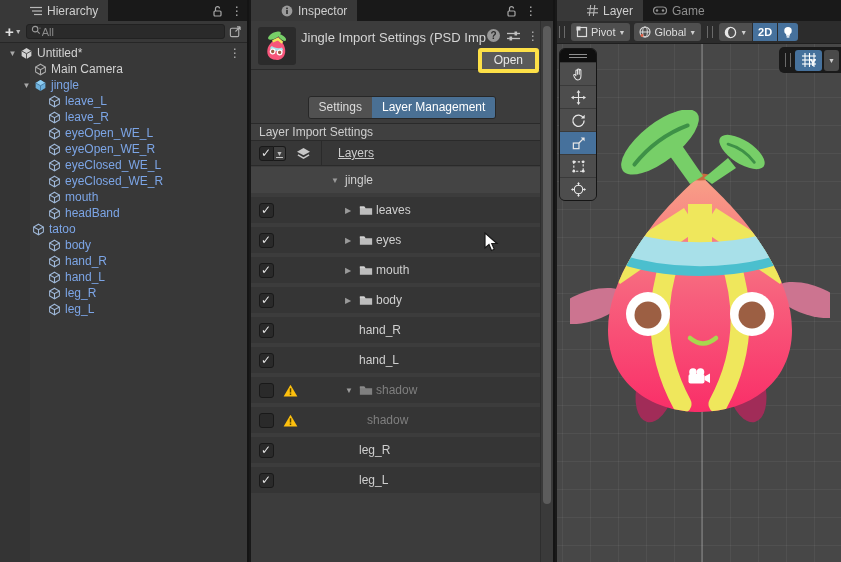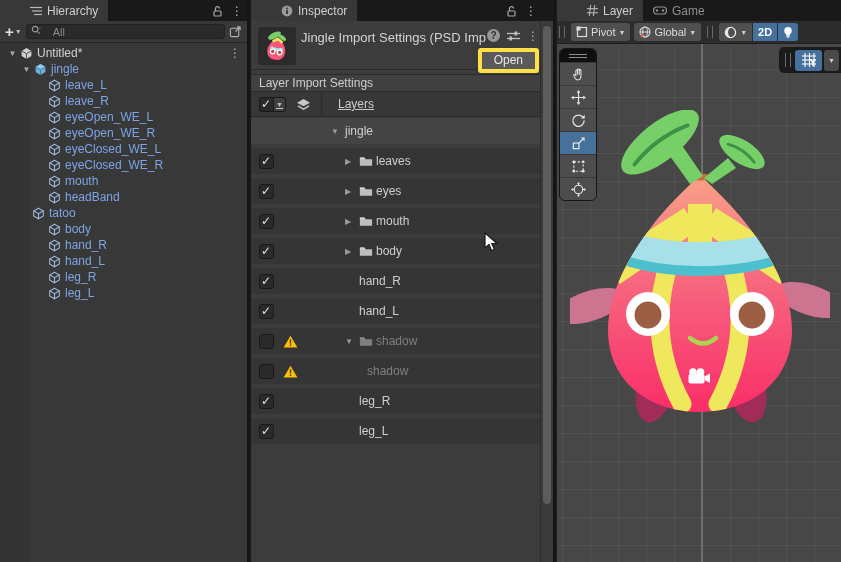"All" #h-search { gap: 11px -> 0 }
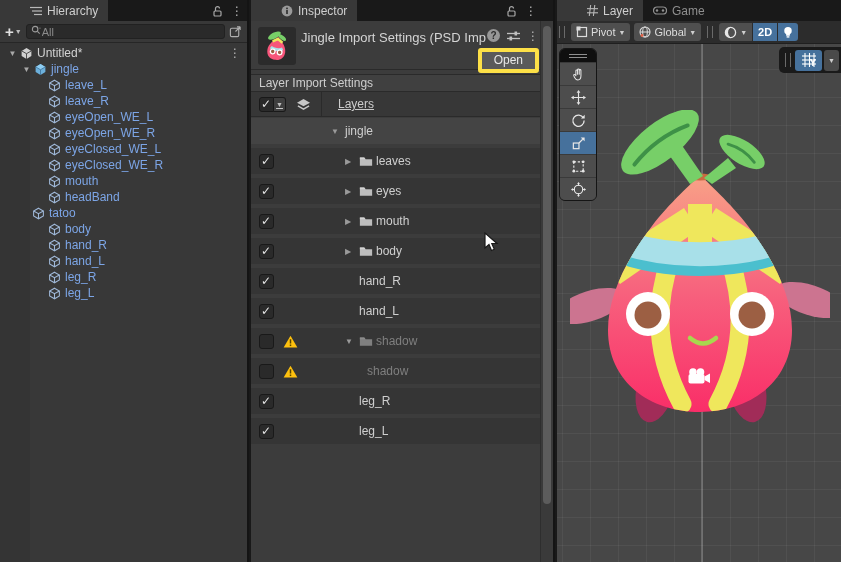"Main Camera" div.h-row { html: none -> <div> <span></span> <span> <svg> <path></path> <path></path> </svg> </span> <span>Main Camera</span> </div> }
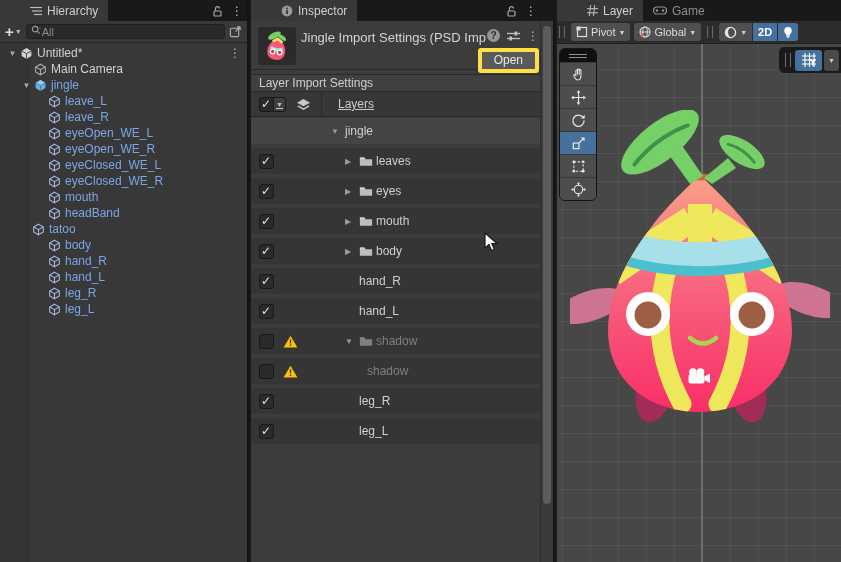"Settings" div { html: none -> <div> <div>Settings</div> <div>Layer Management</div> </div> }
